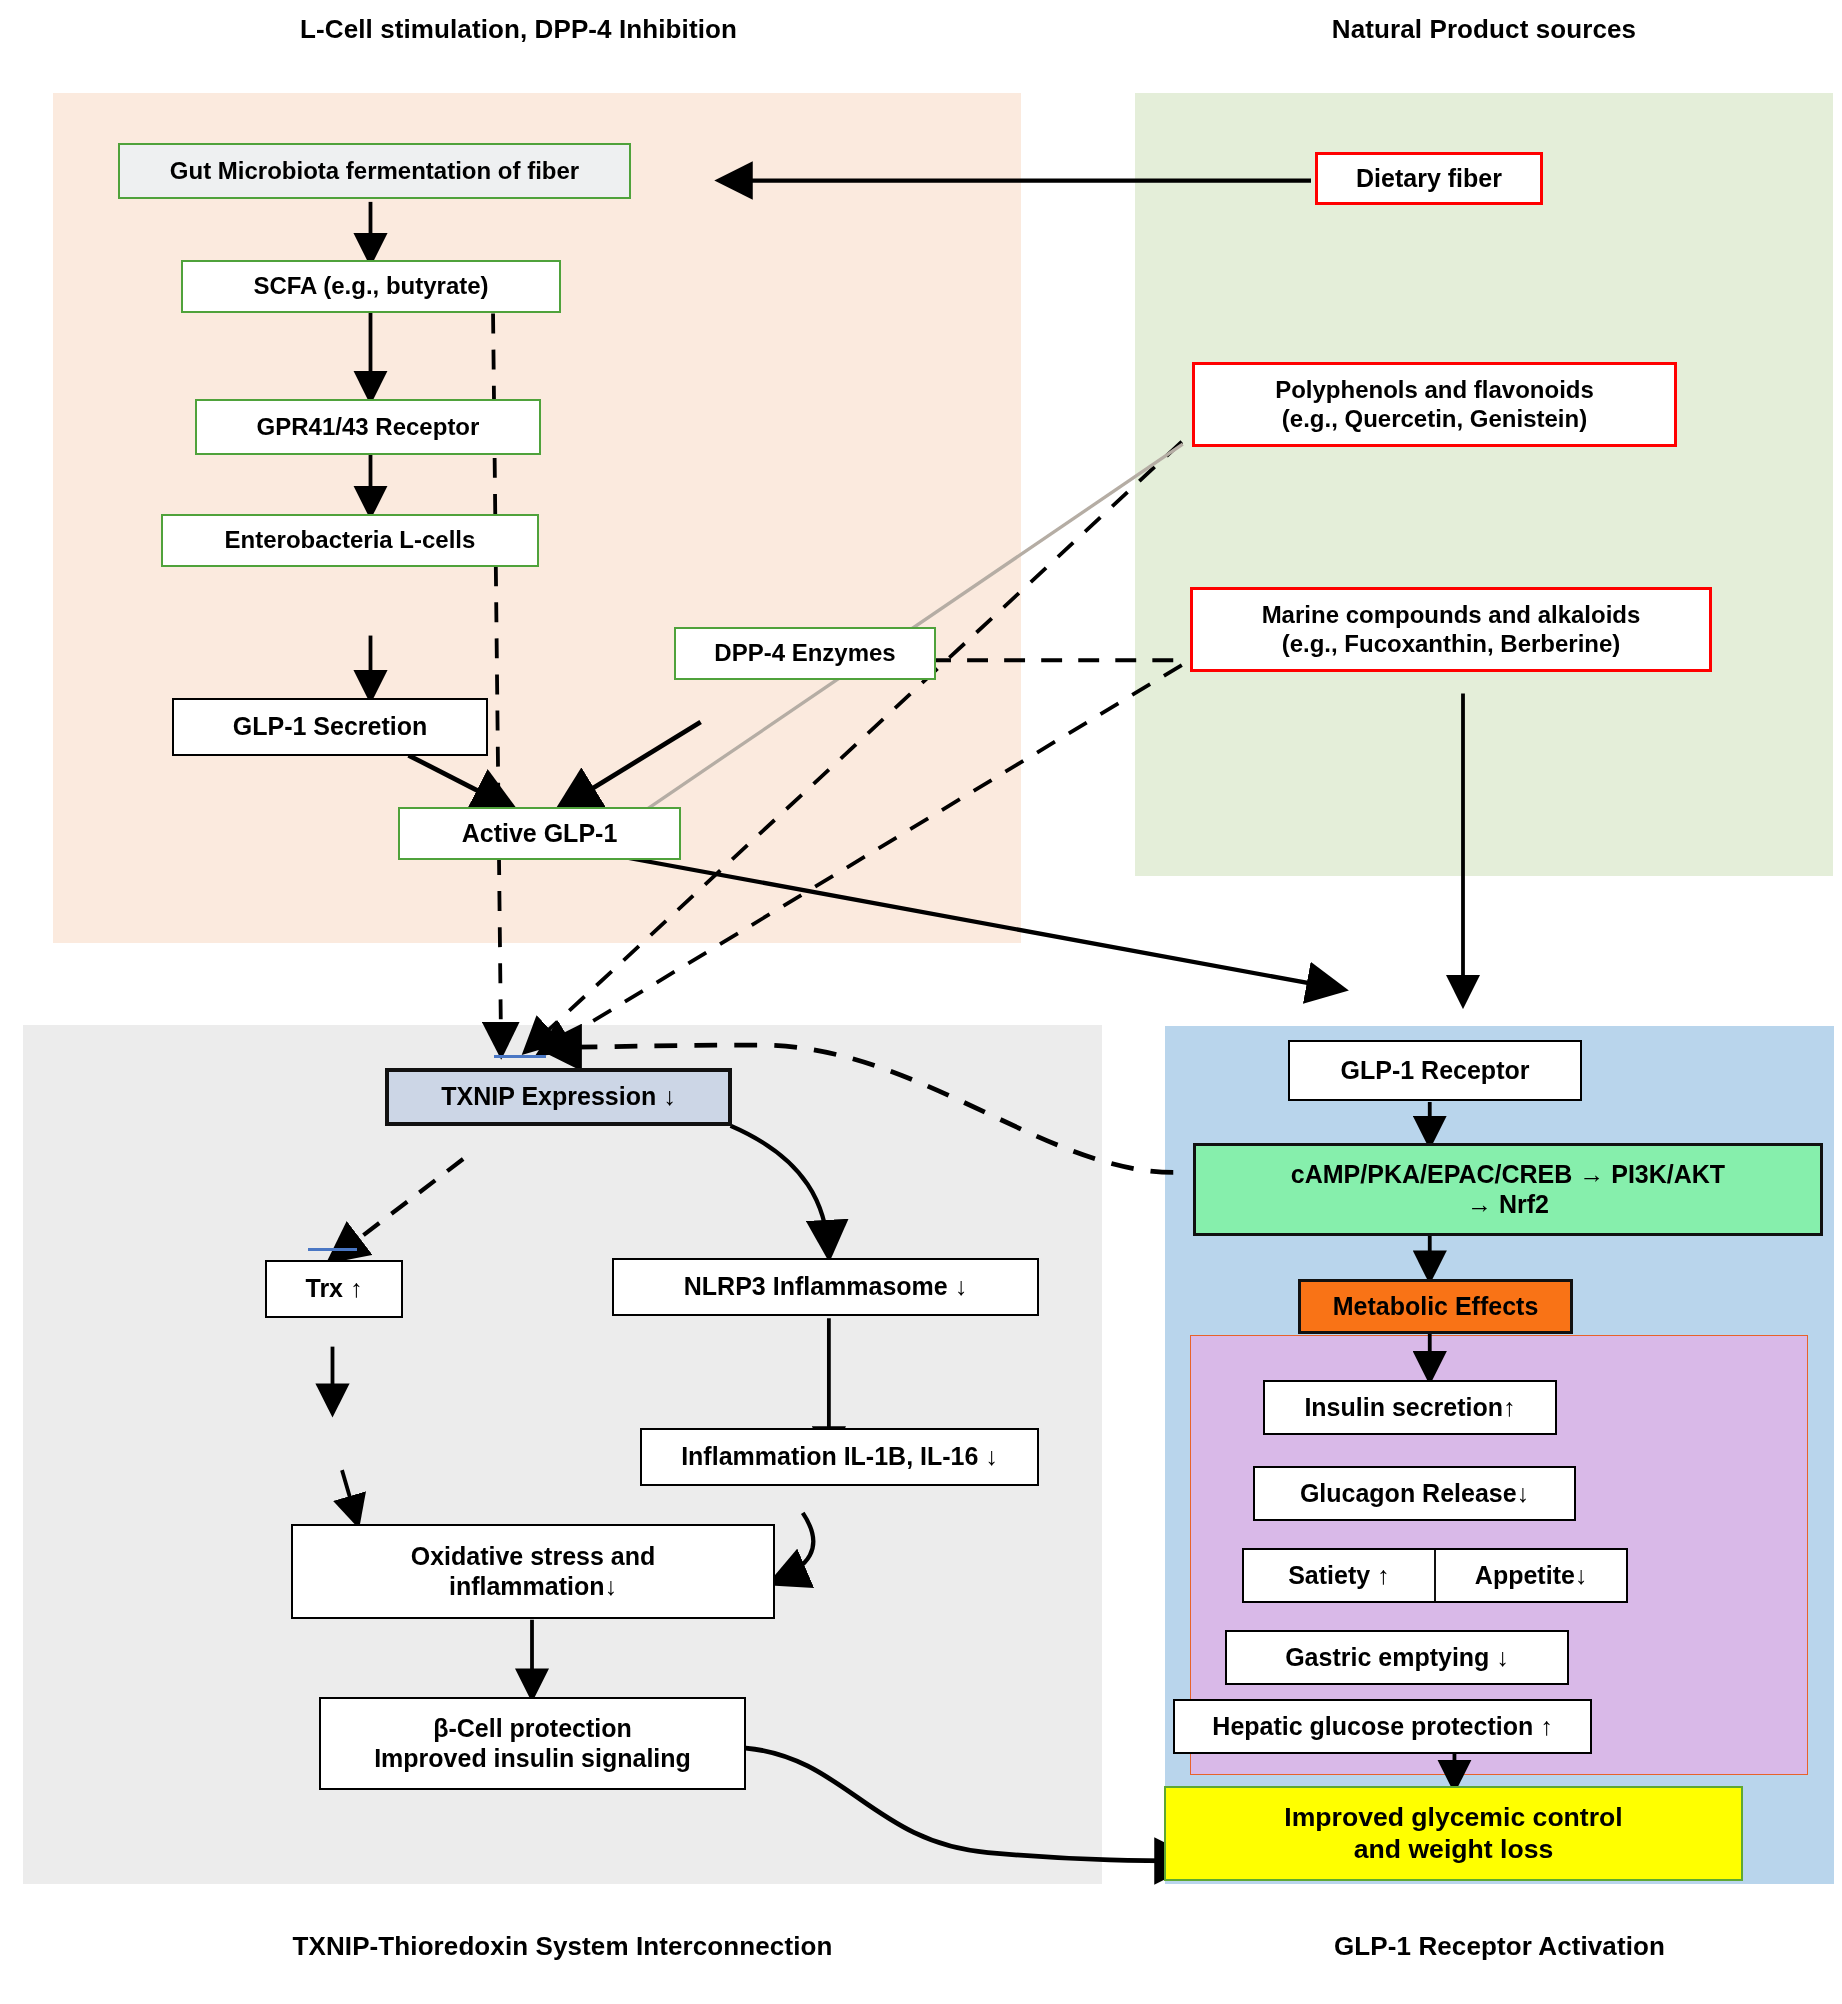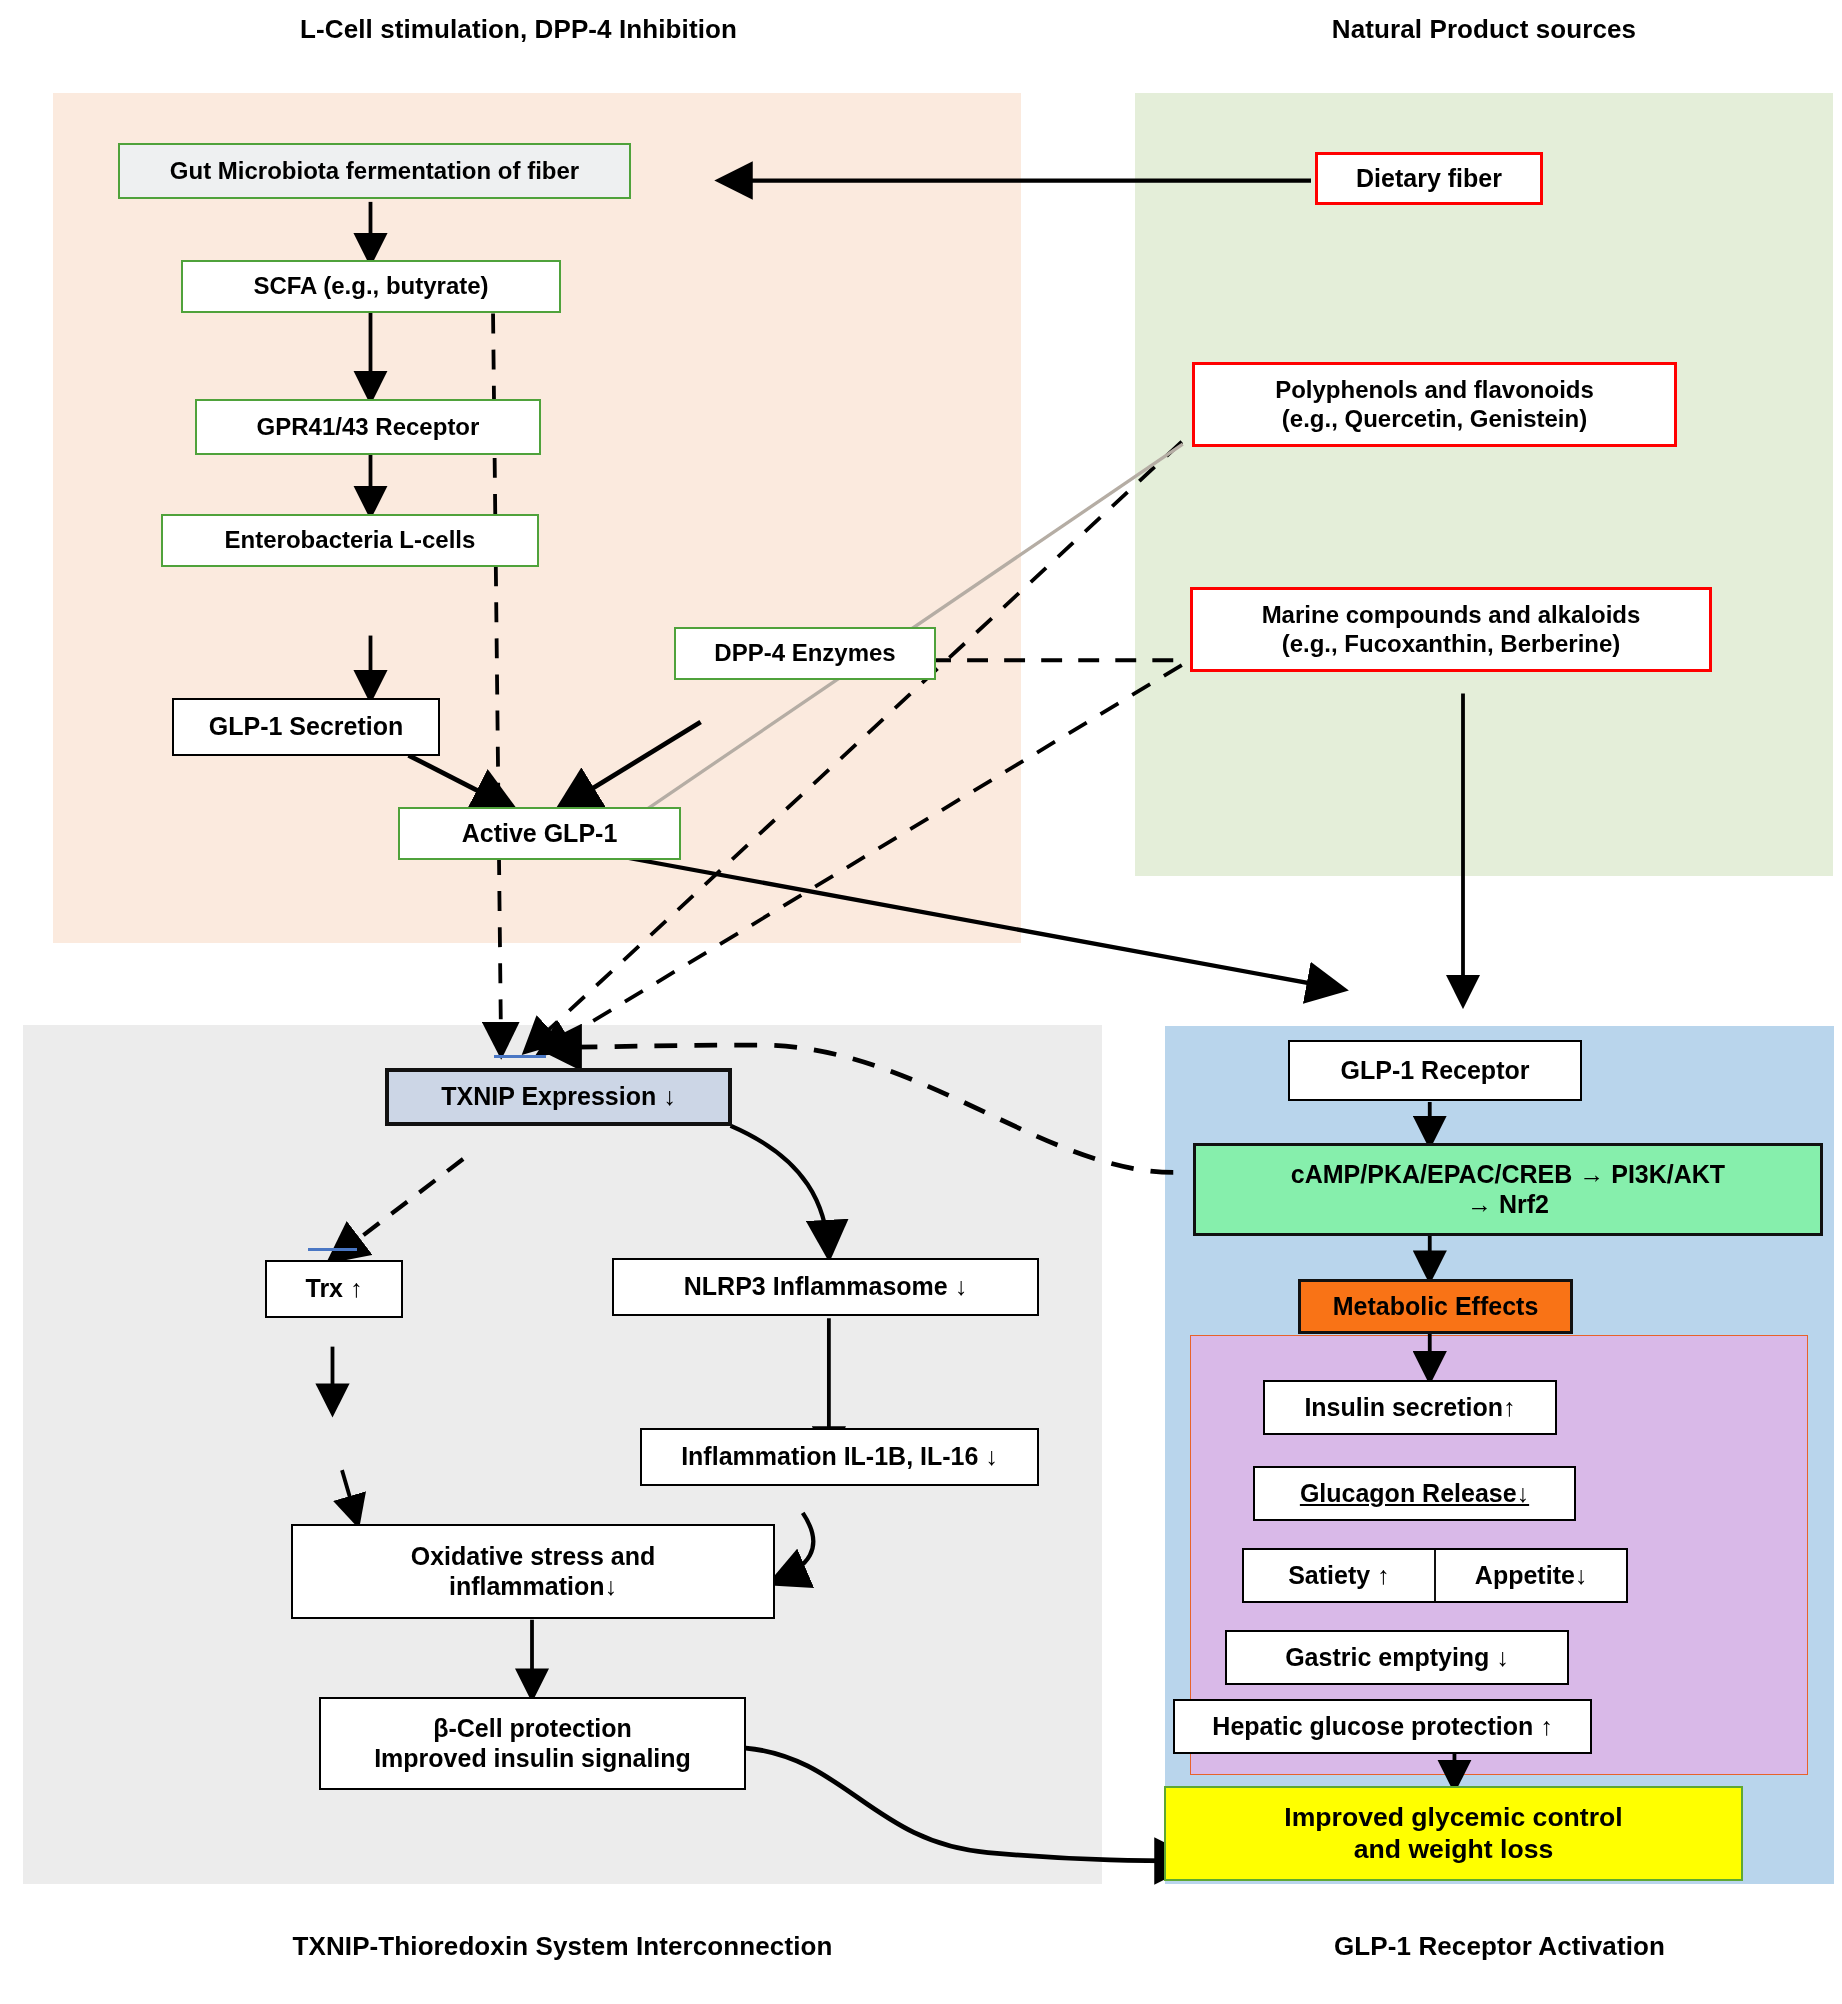"GLP-1 Secretion" div.node { width: 268px -> 316px }
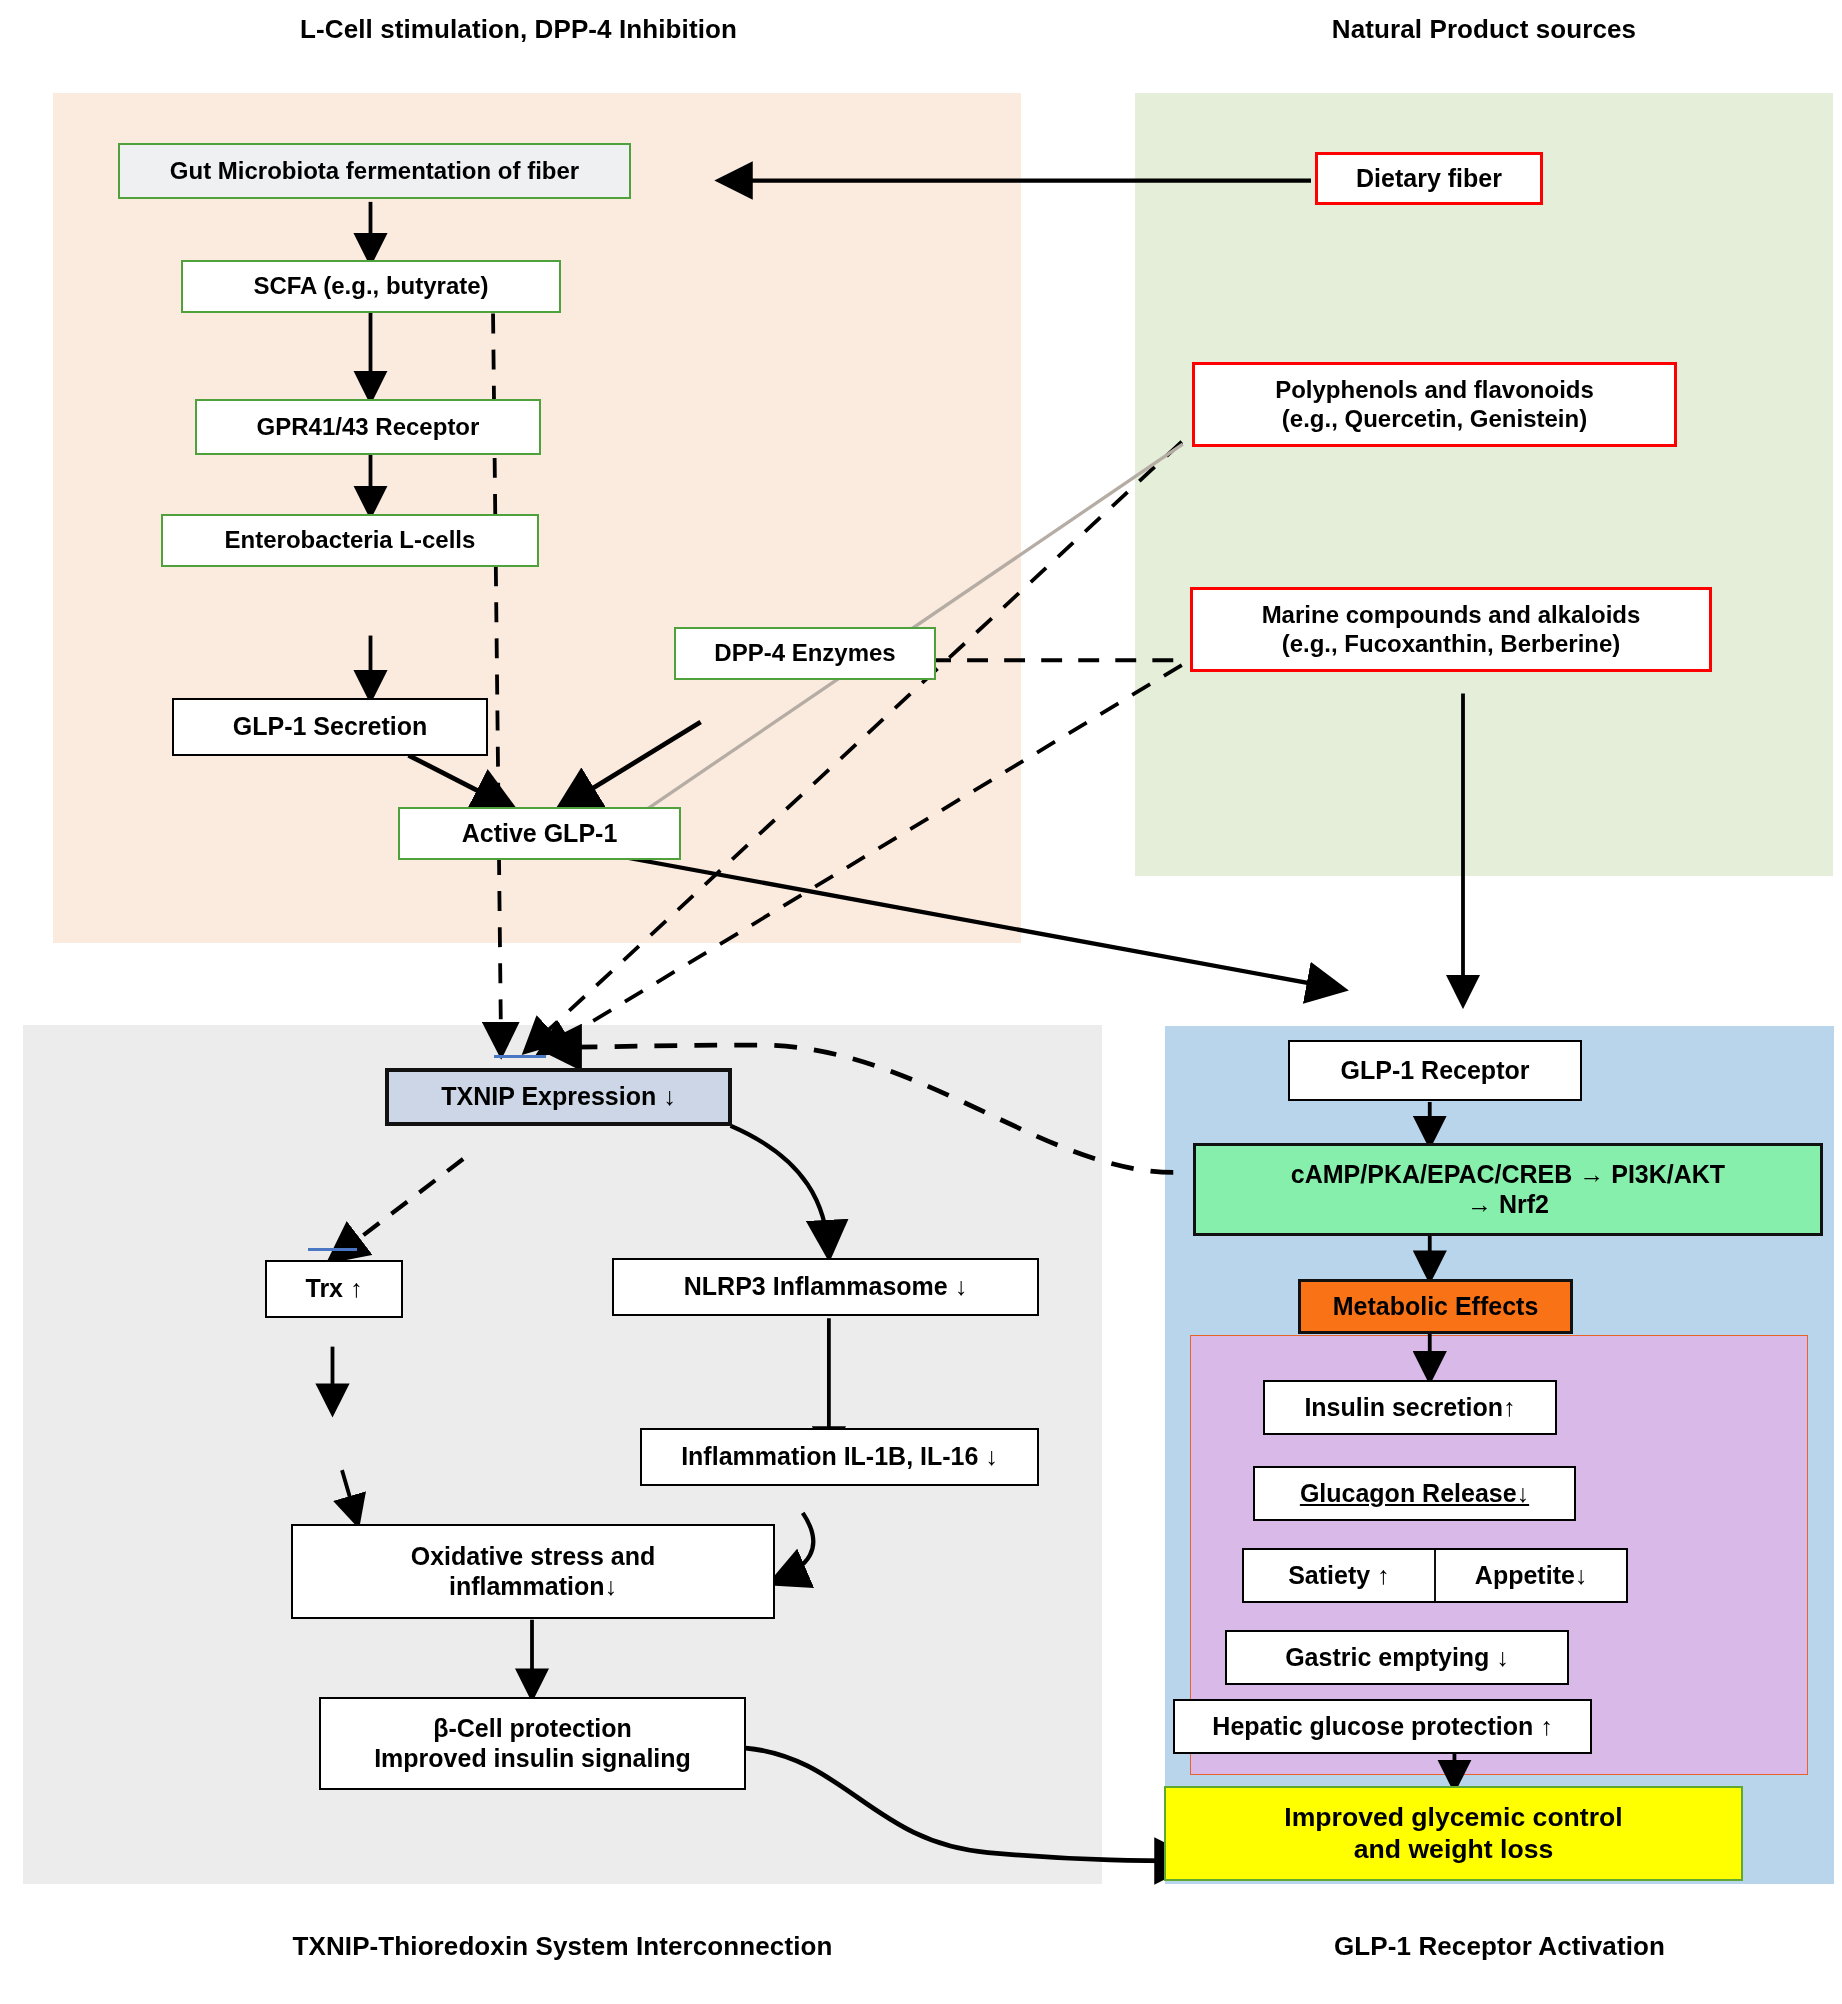"Glucagon Release↓" div.node { text-decoration: underline -> none }
